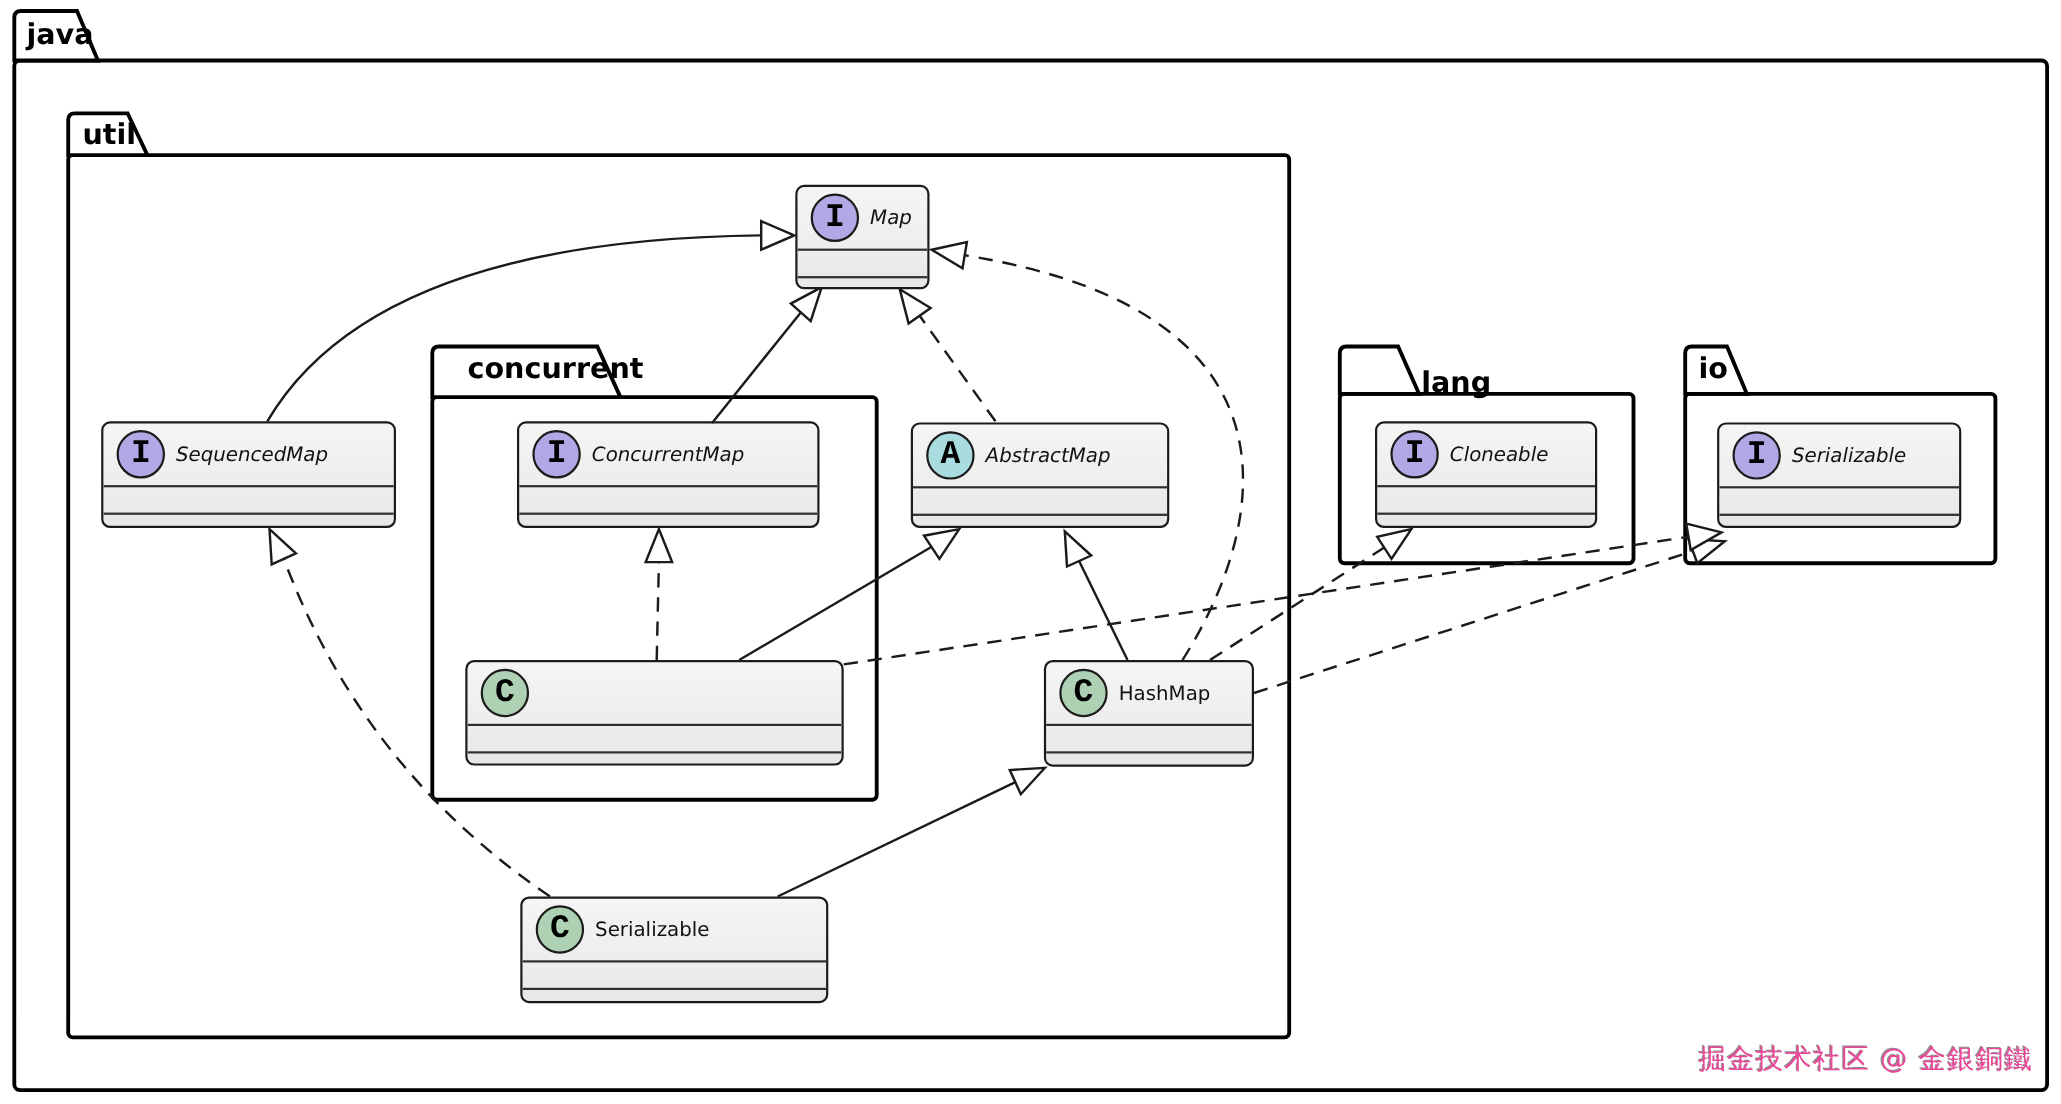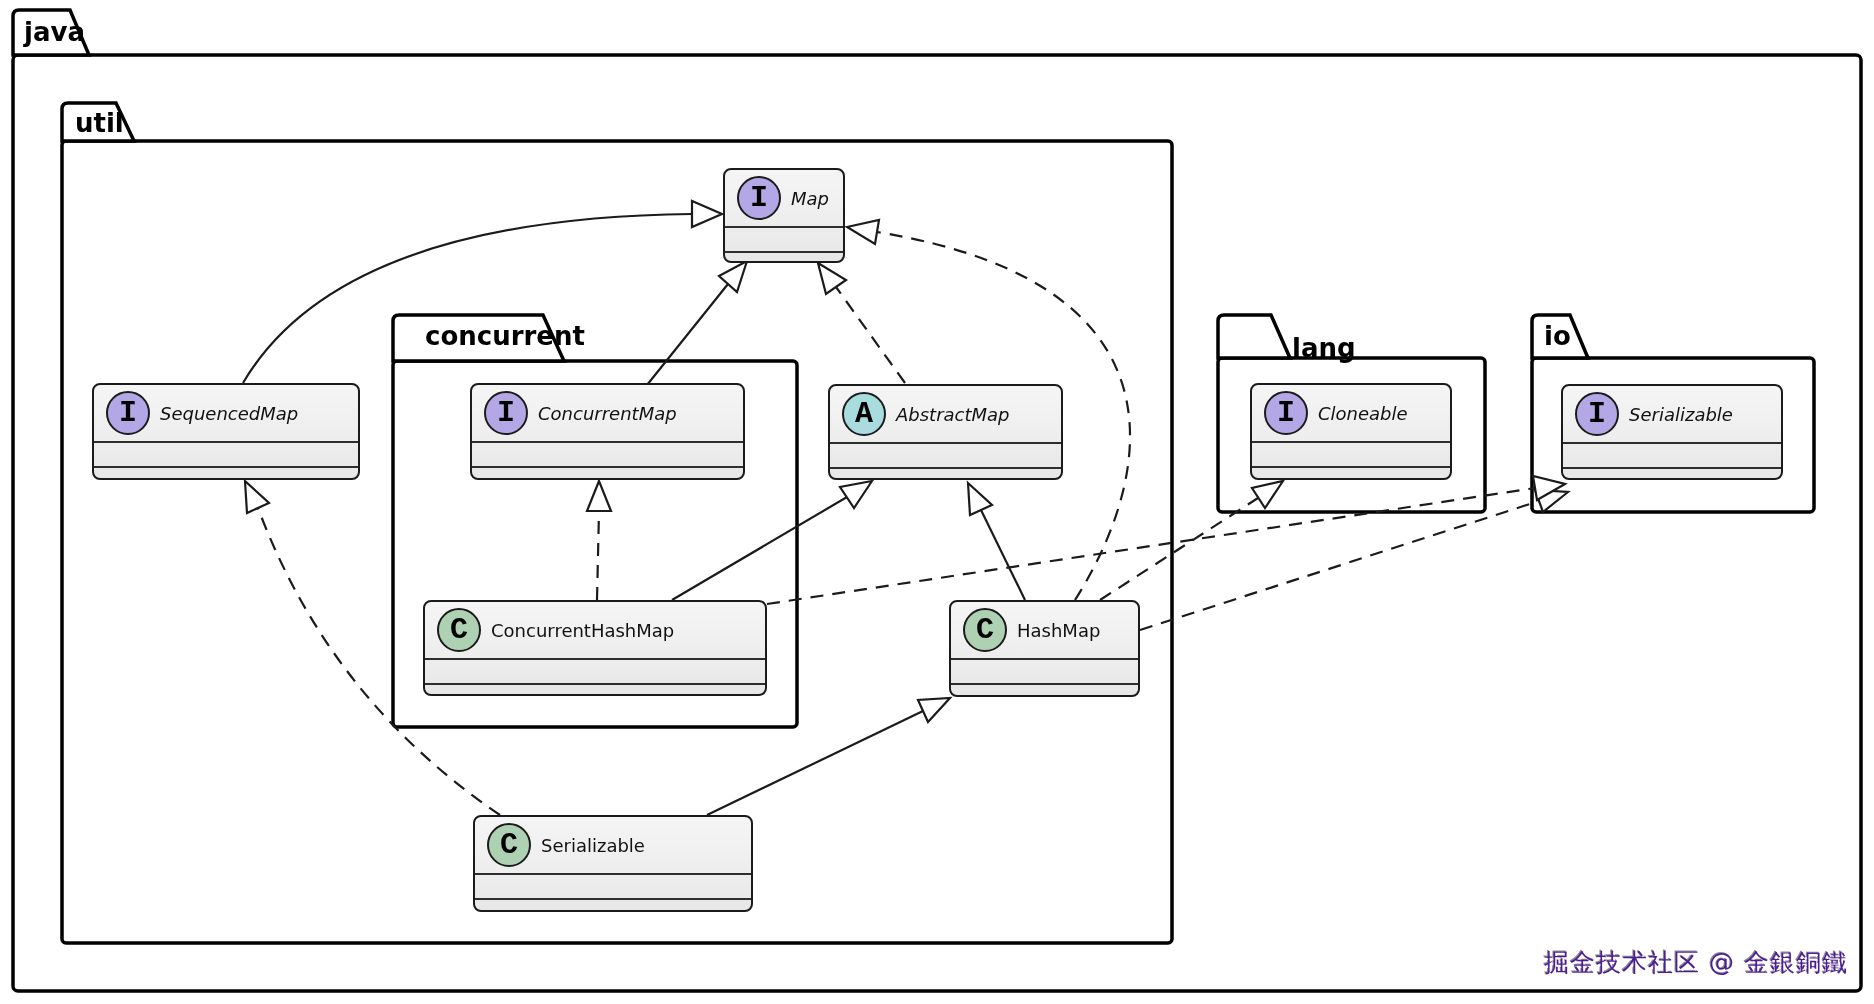"ConcurrentHashMap" span.uml-name { html: <span>ConcurrentHashMap</span> -> none }
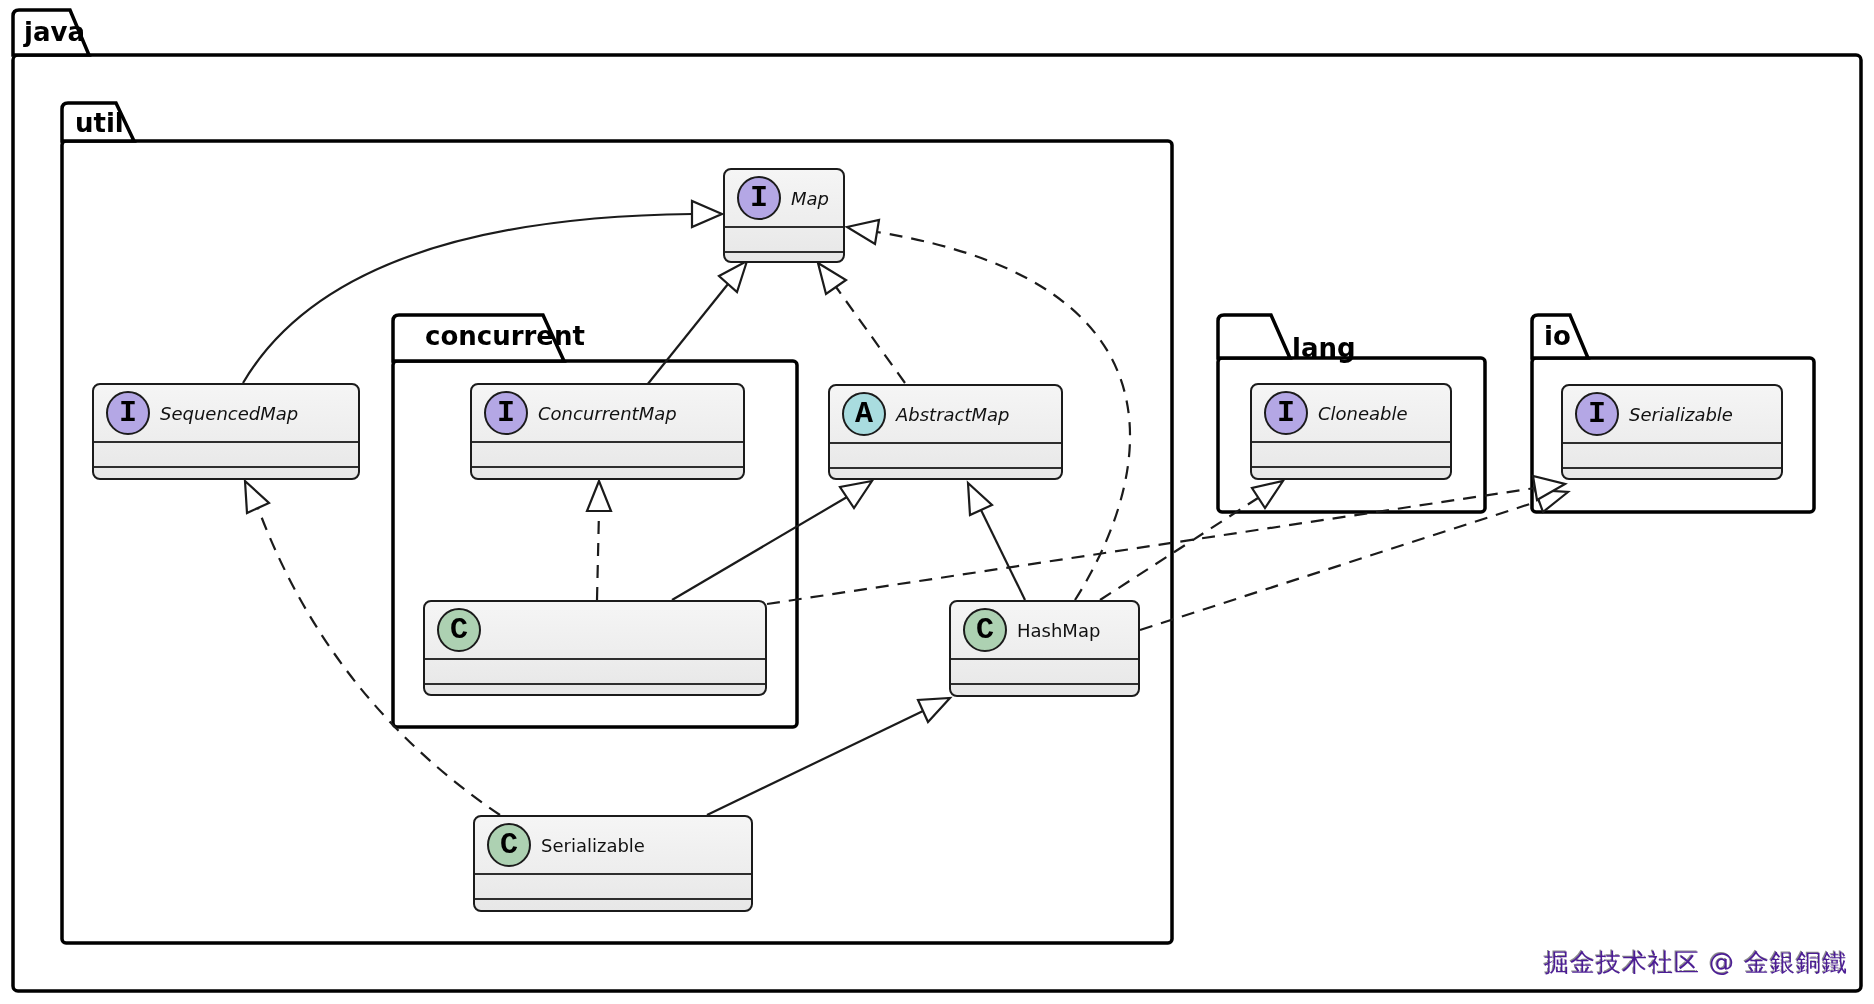"掘金技术社区 @ 金銀銅鐵" .watermark { color: #4c1d95 -> #ec4899 }
